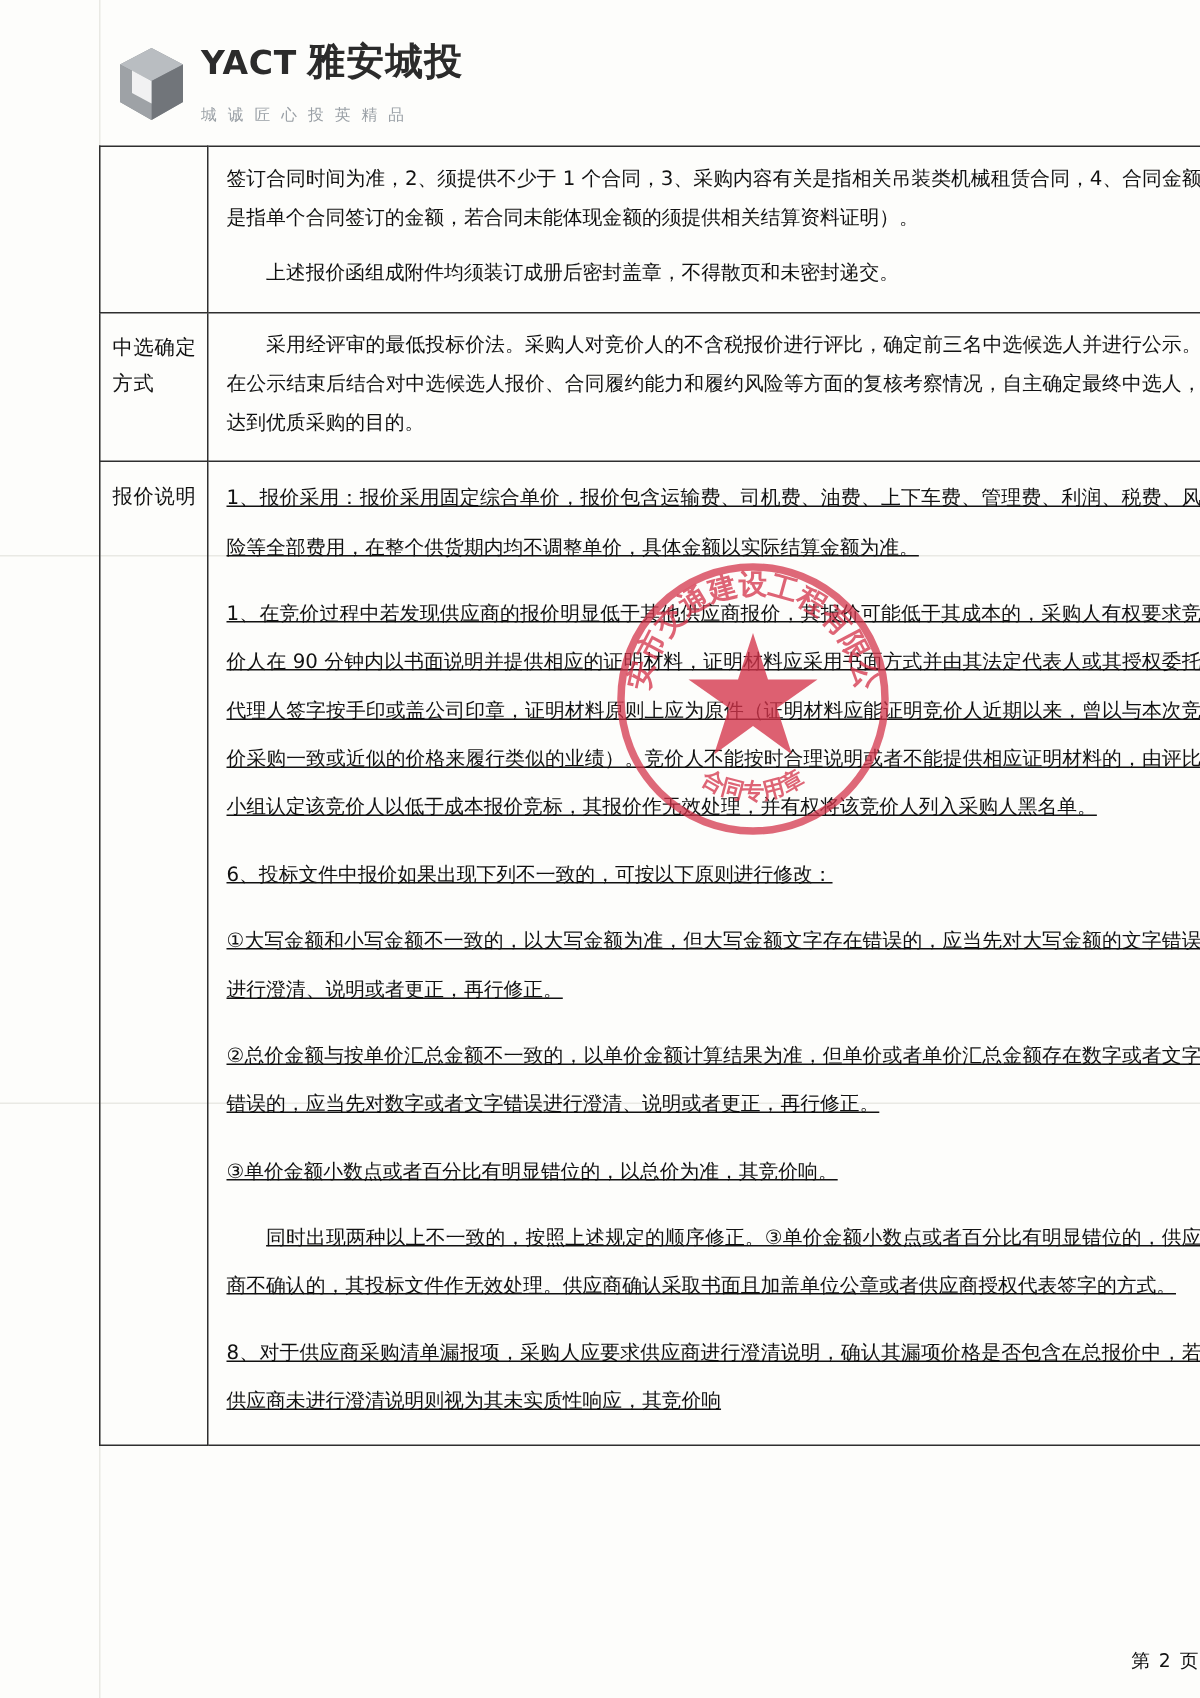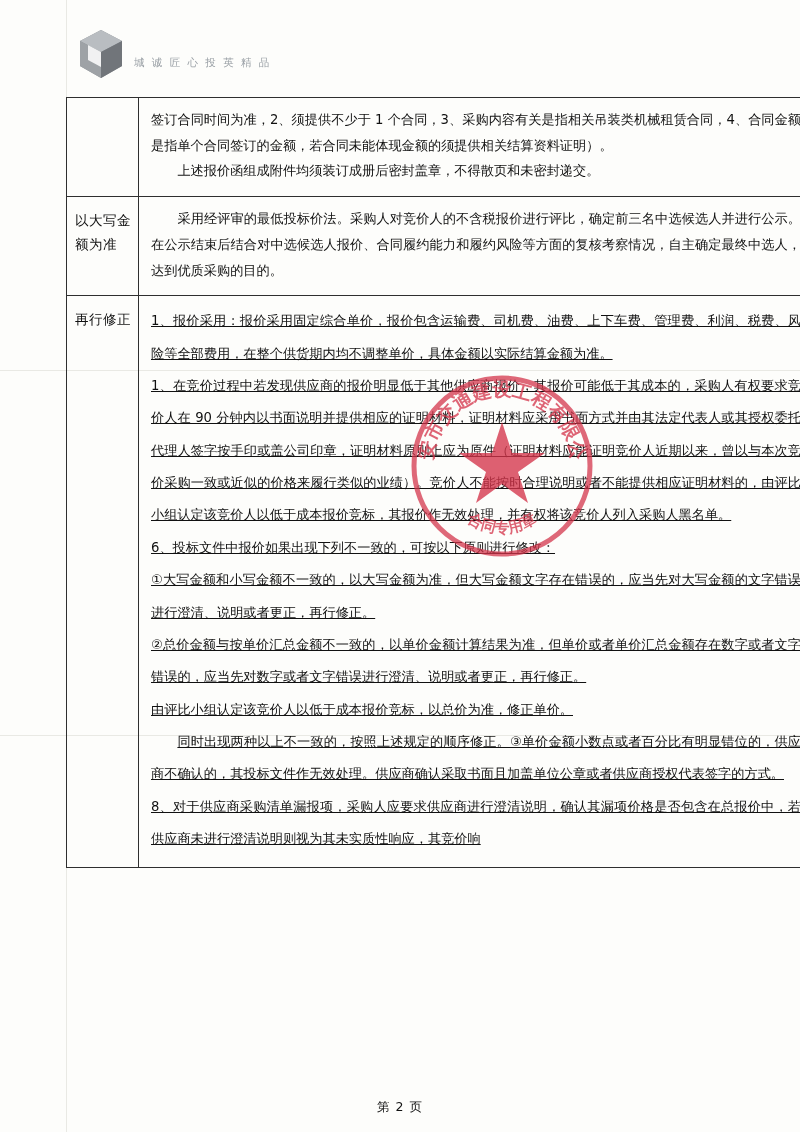"YACT" div.logo-main { html: none -> <div> <span>YACT</span> <span>雅安城投</span> </div> }
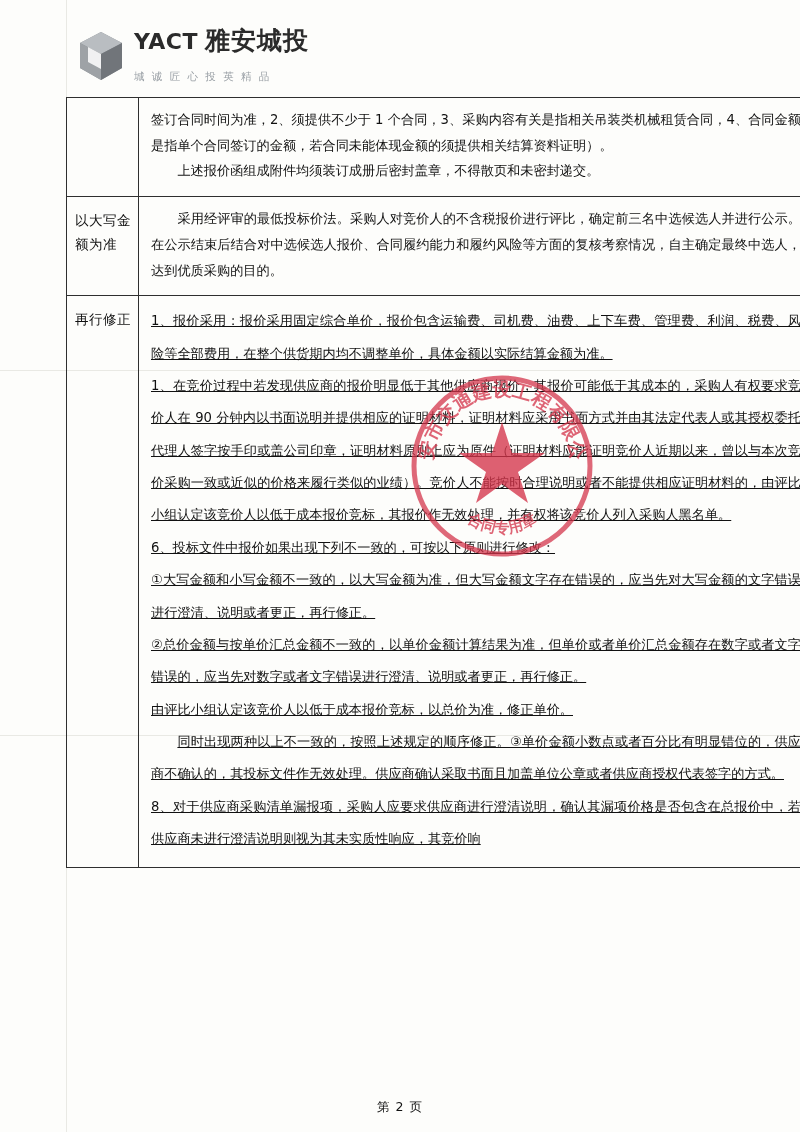"上述报价函组成附件均须装订成册后密封盖章，不得散页和未密封递交。" .p + .p { margin-top: 0 -> 12px }
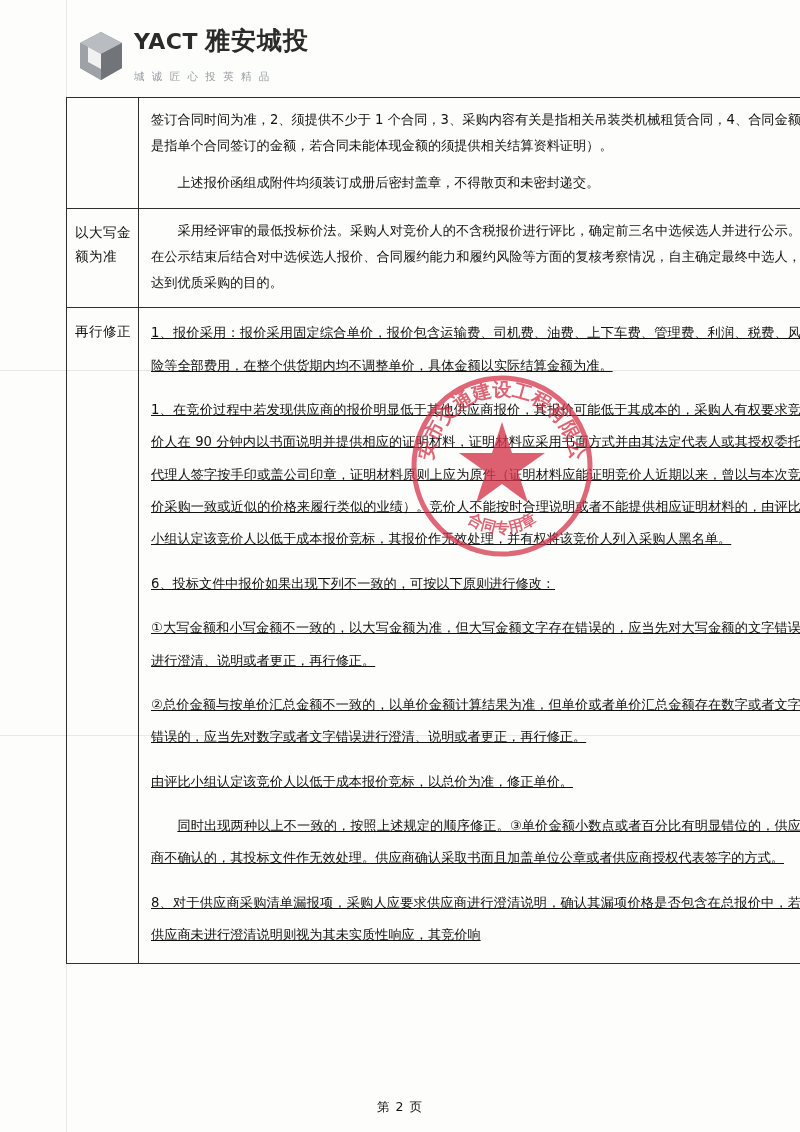"以大写金额为准" div.cell-label { text: 以大写金额为准 -> 中选确定方式 }
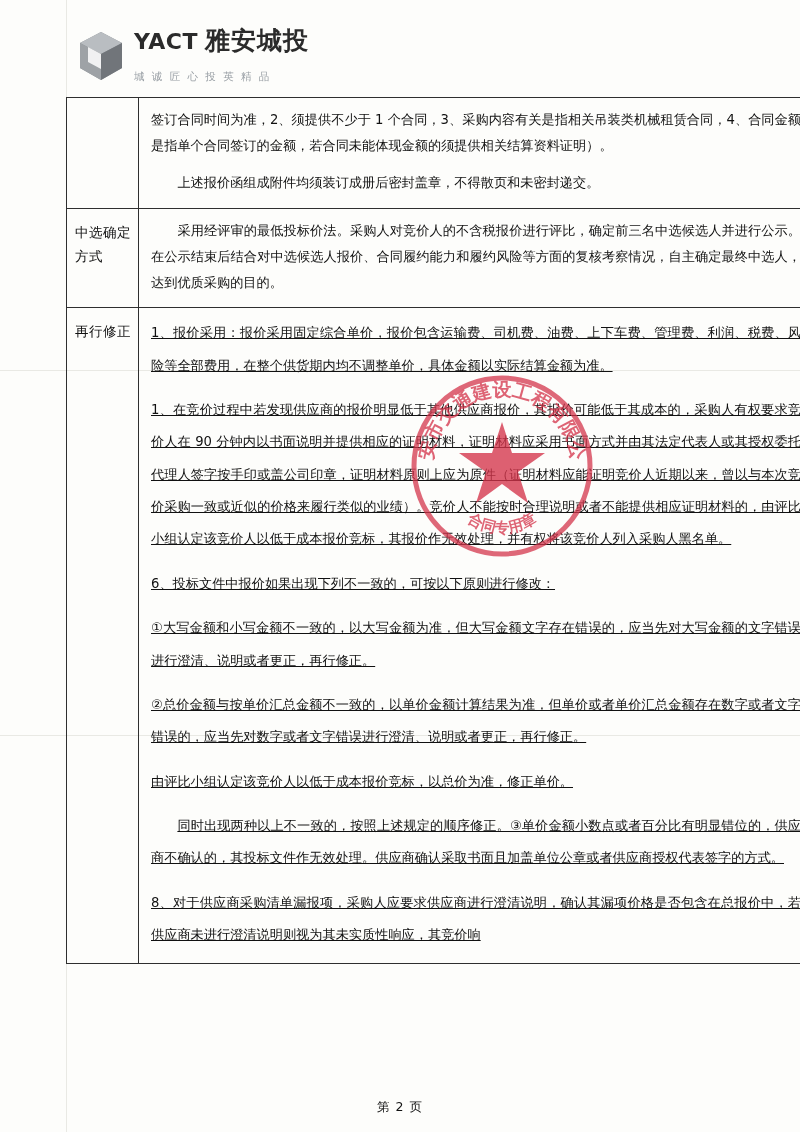"再行修正" div.cell-label { text: 再行修正 -> 报价说明 }
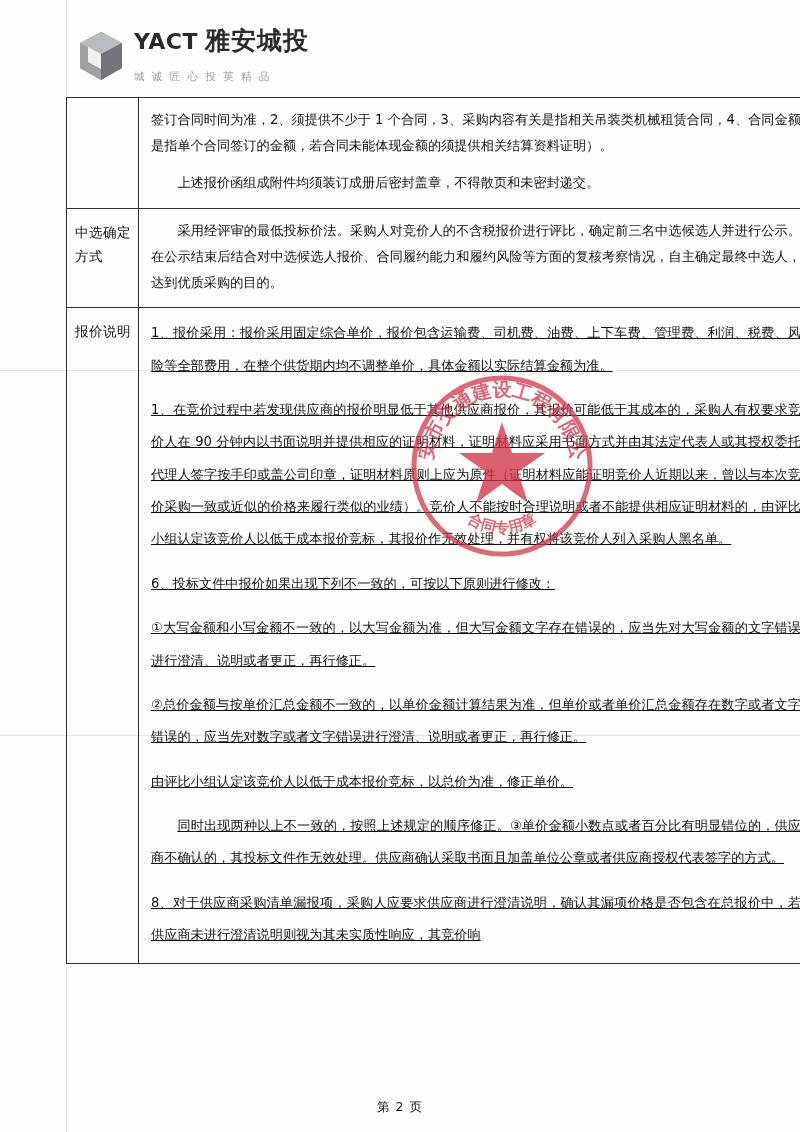"由评比小组认定该竞价人以低于成本报价竞标，以总价为准，修正单价。" p.p { text: 由评比小组认定该竞价人以低于成本报价竞标，以总价为准，修正单价 -> ③单价金额小数点或者百分比有明显错位的，以总价为准，其竞价响 }
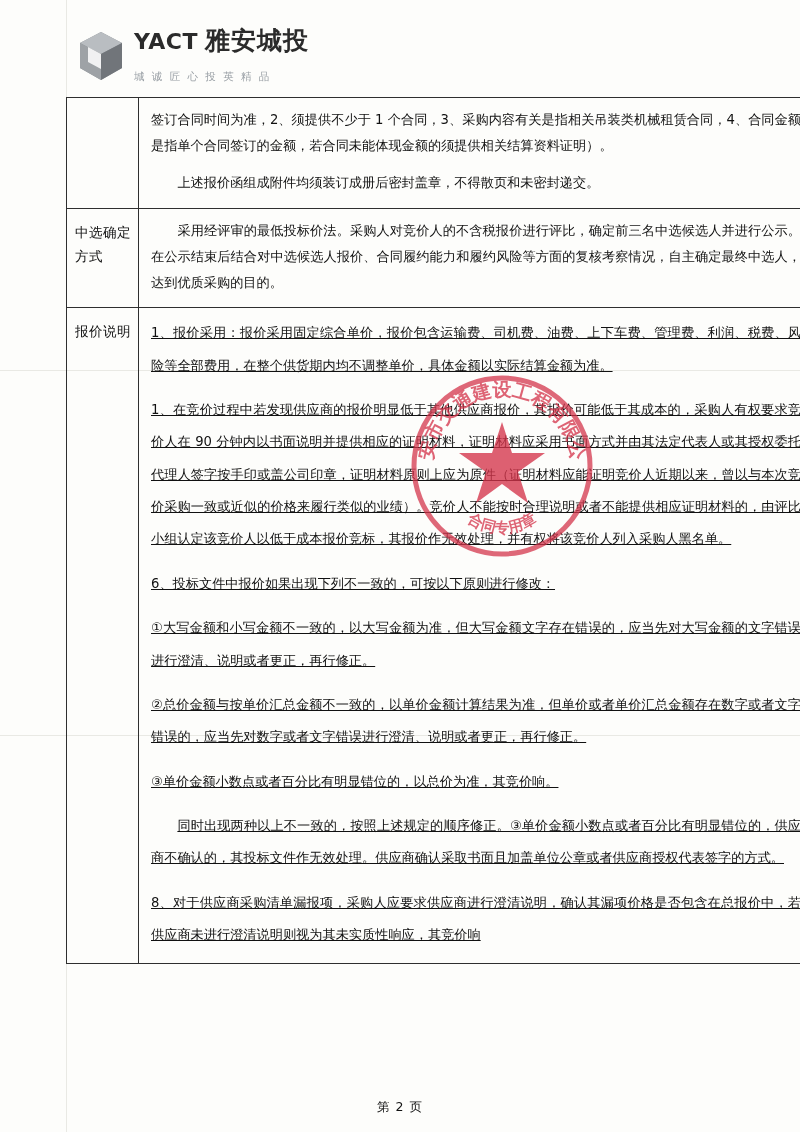"第 2 页" .footer { text-align: center -> right }
